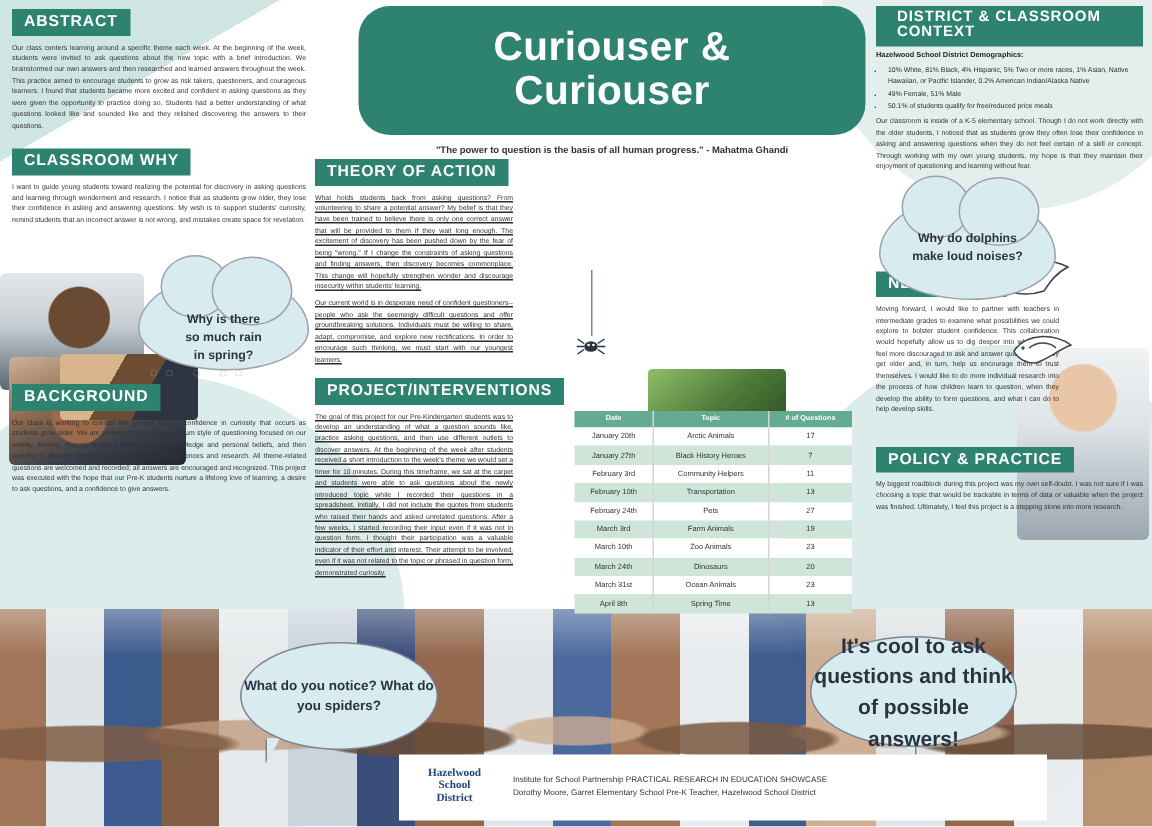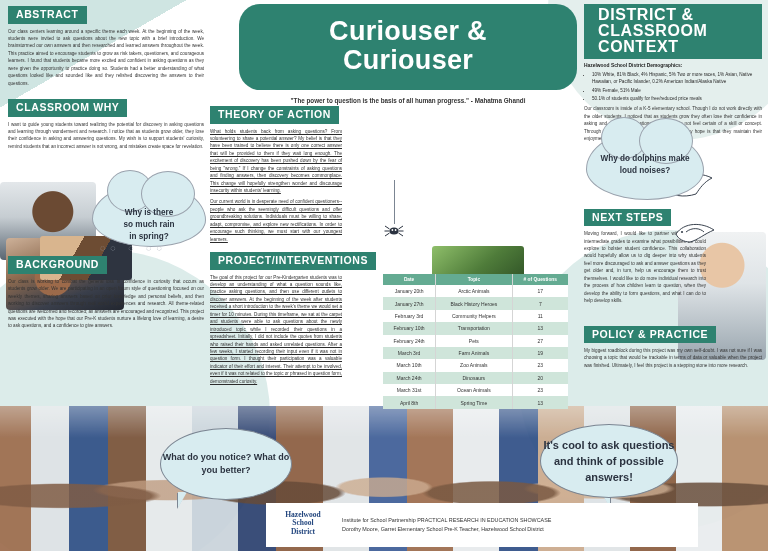"DISTRICT & CLASSROOM CONTEXT" .chip.big { font-size: 16px -> 10px }
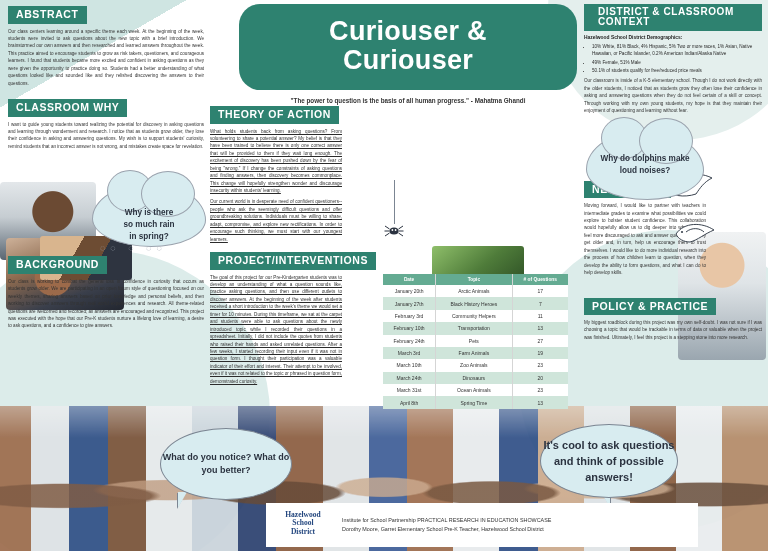"Why do dolphins make loud" #bub-dolphin .txt { padding: 0 8px -> 0 20px }
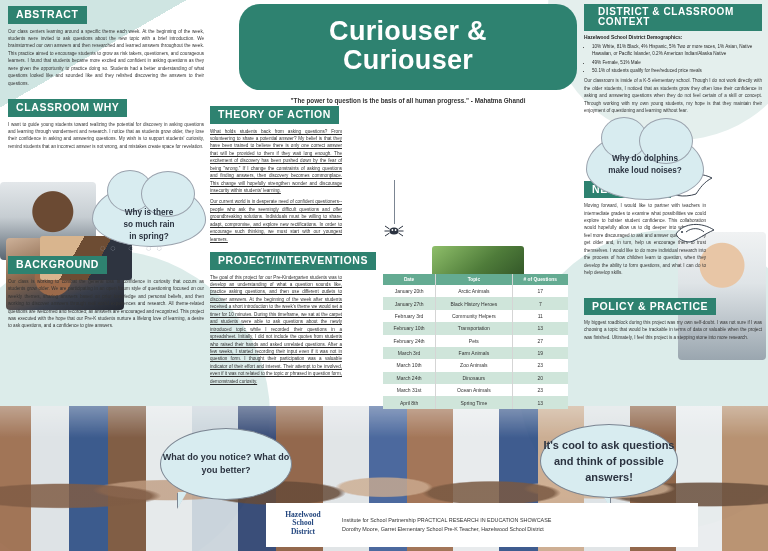"It's cool to ask questions" #bub-cool { font-size: 11px -> 14px }
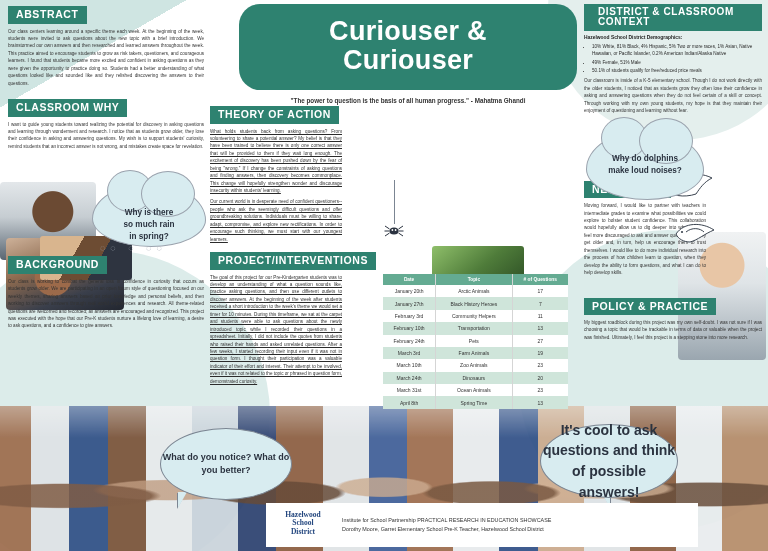"What do you notice? What" span { text: better -> spiders }
